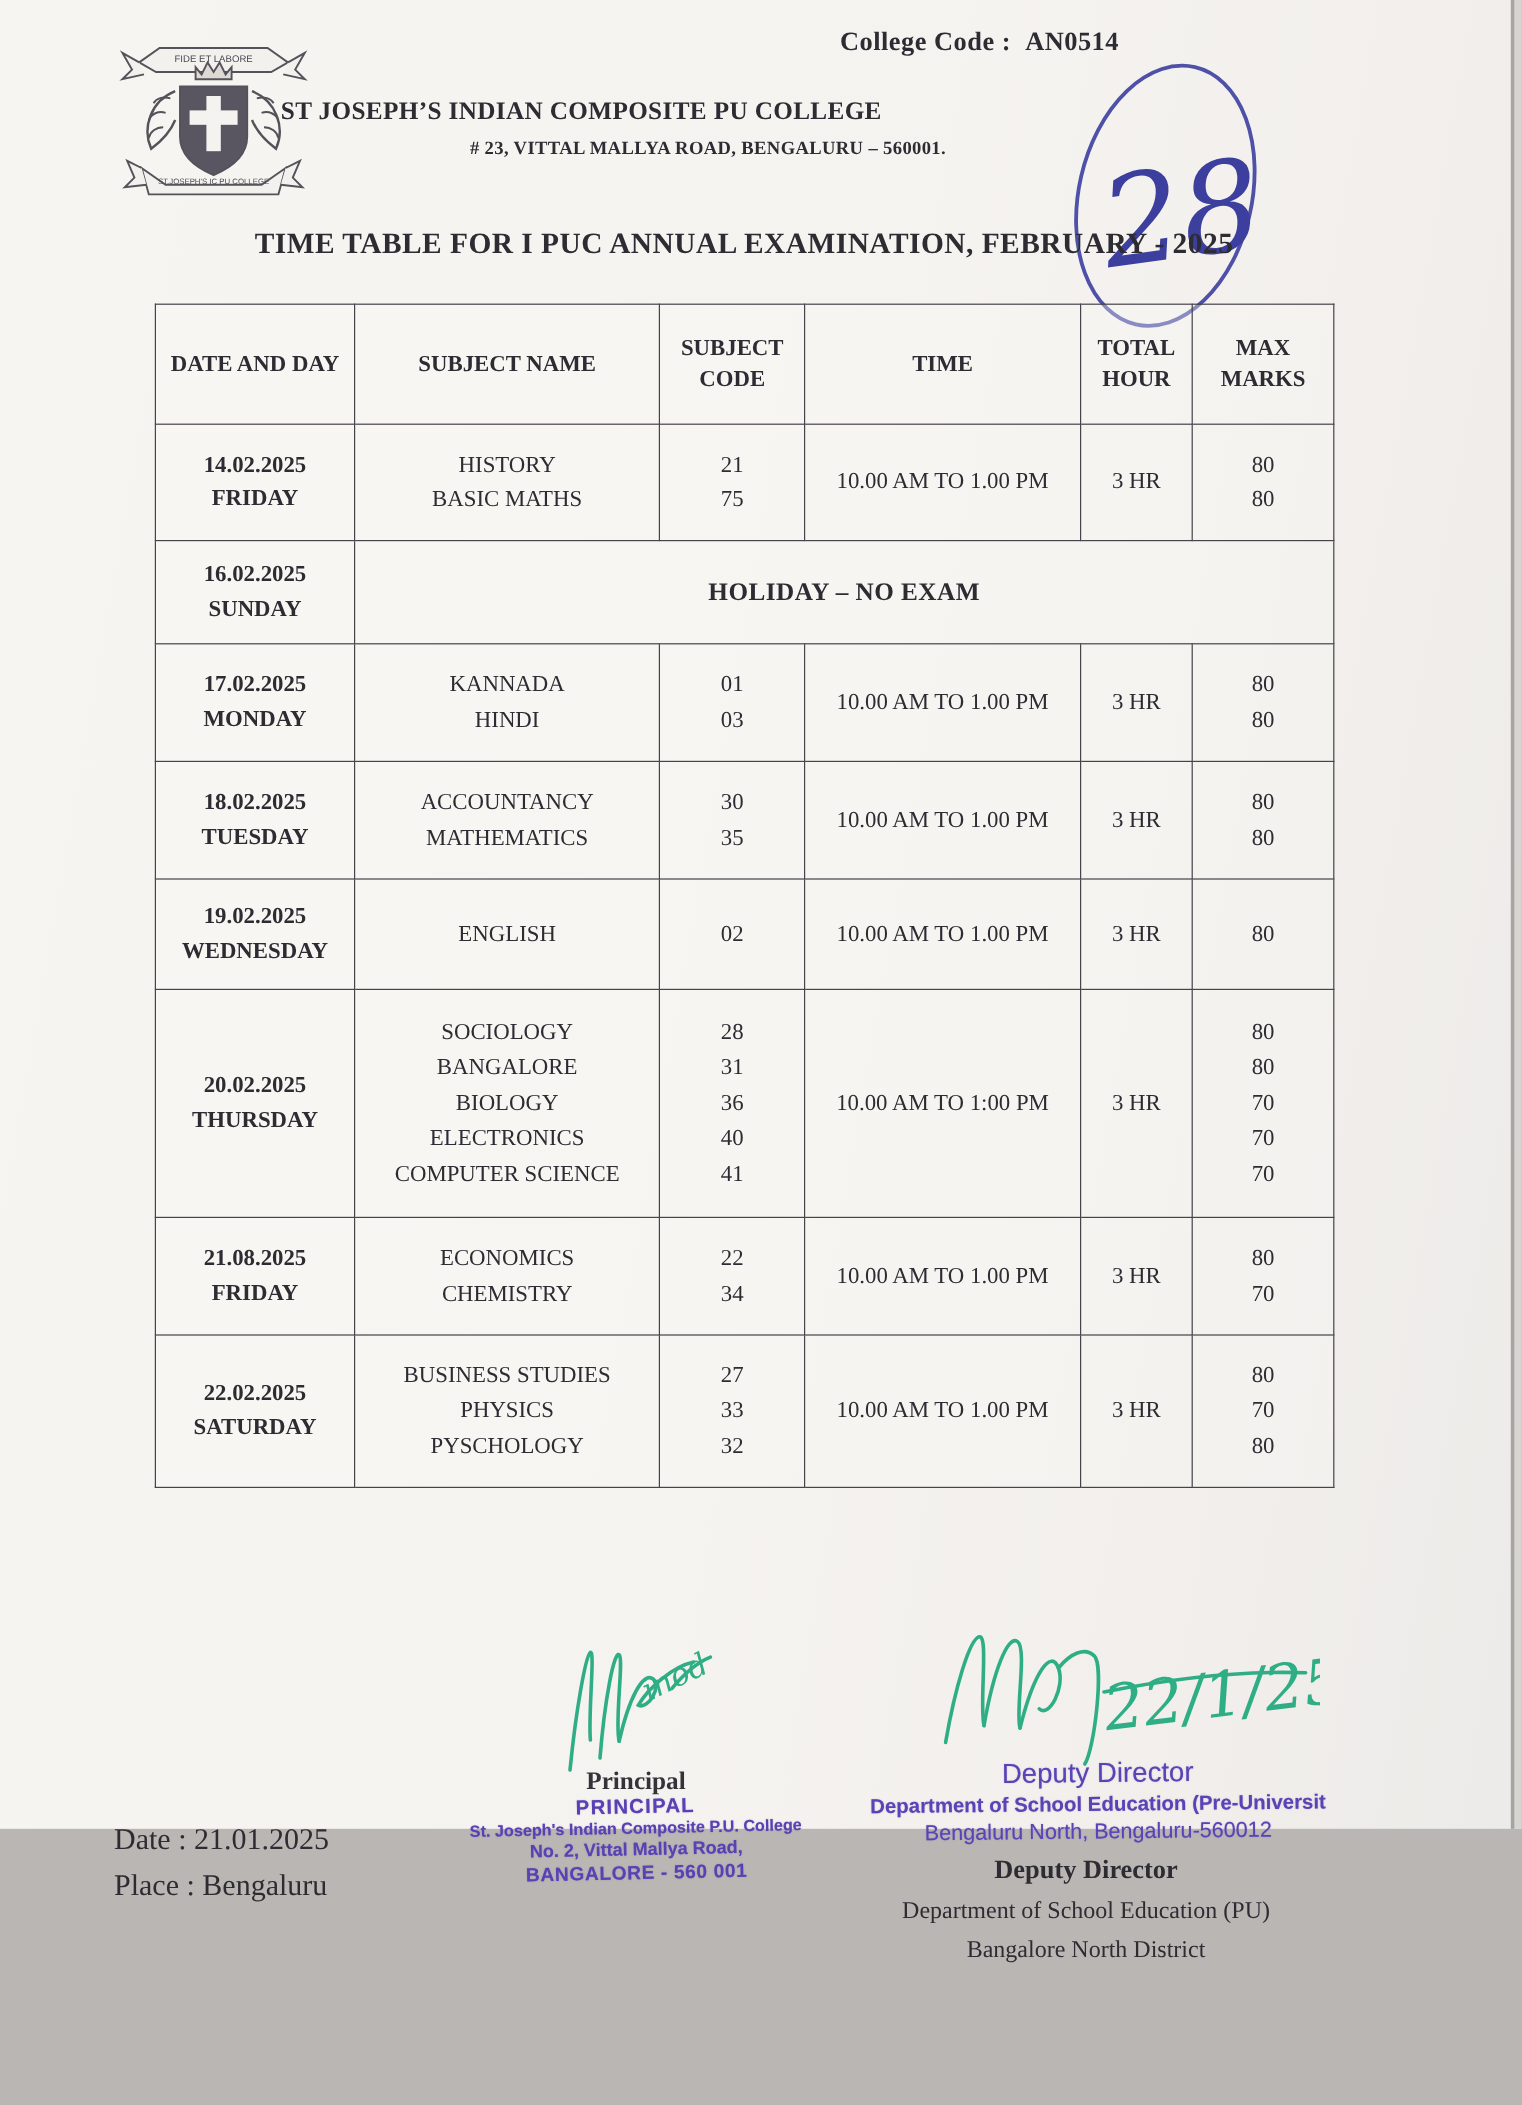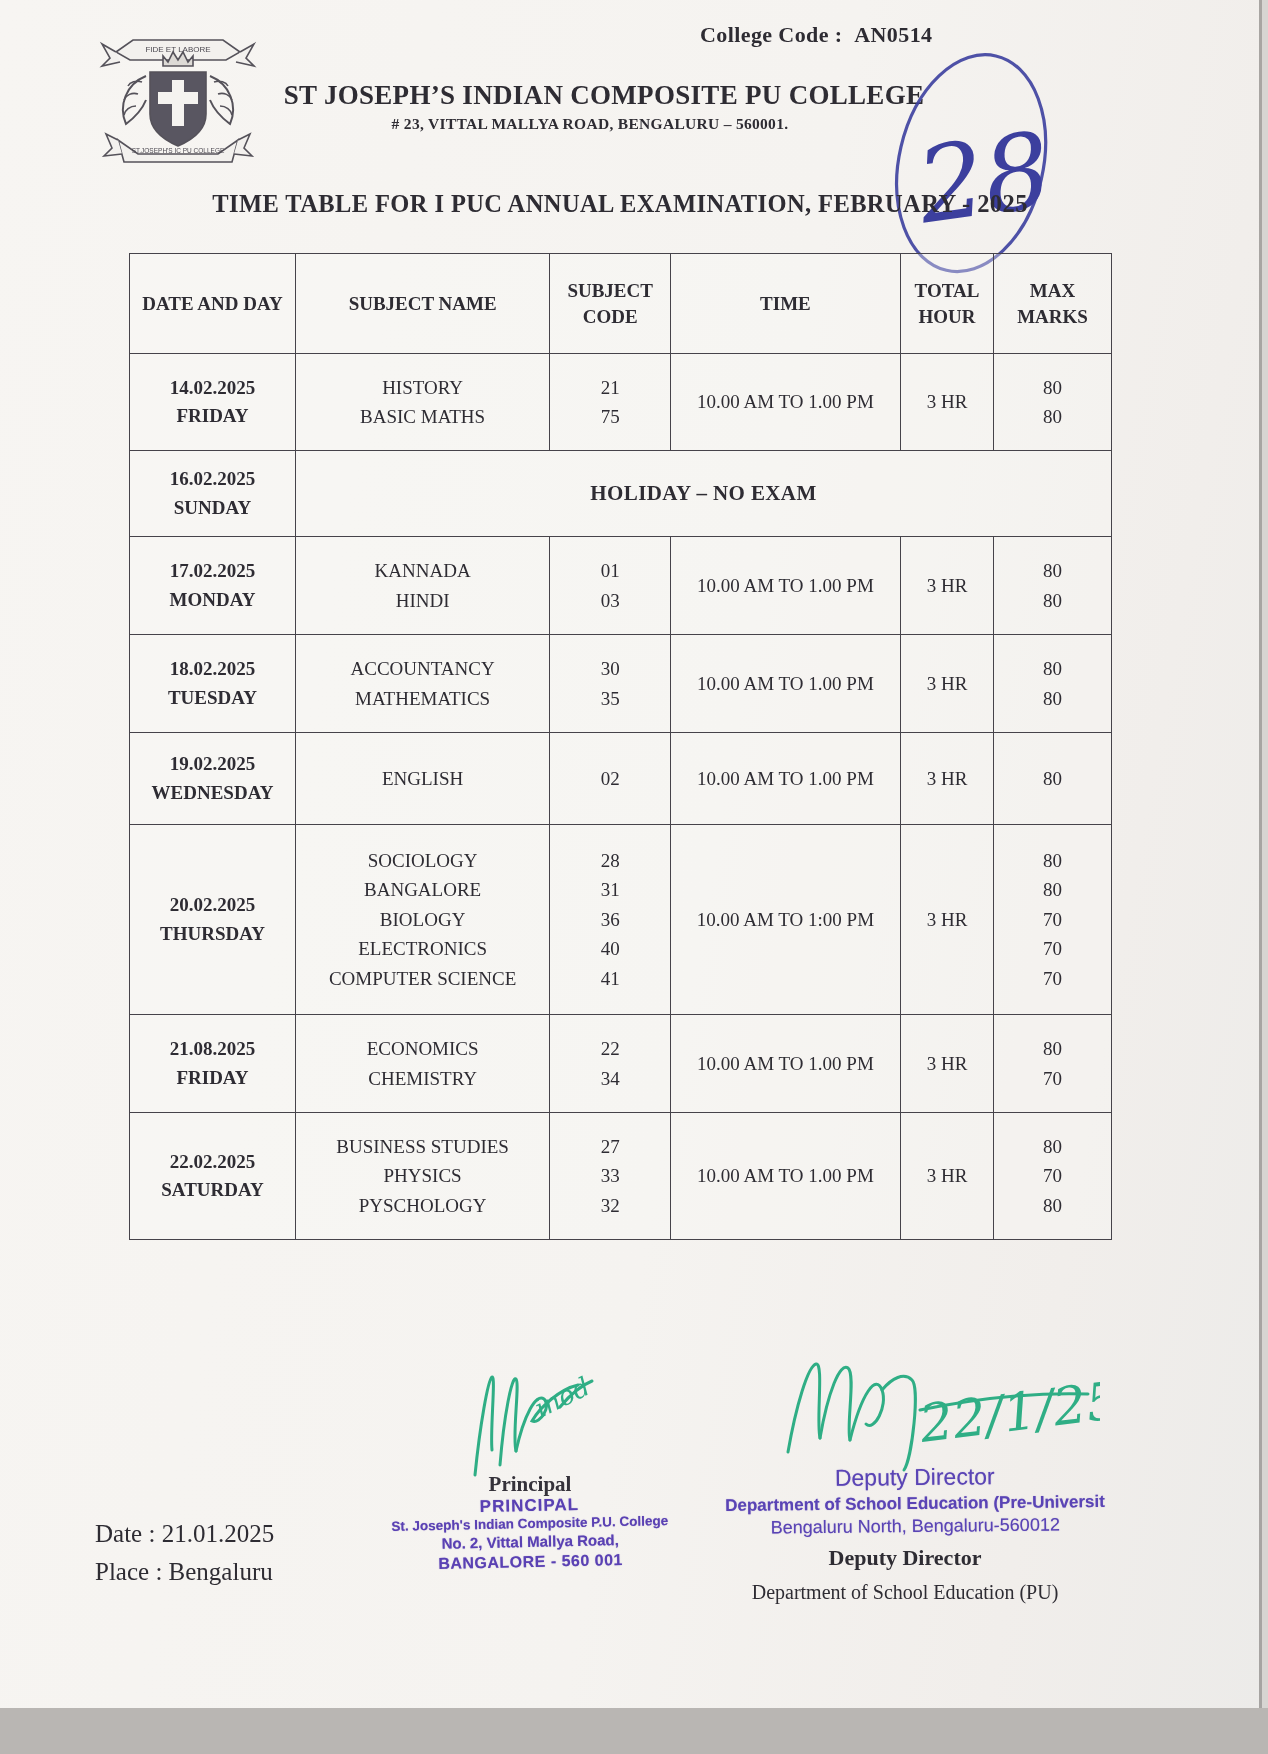"College Code : AN0514" .page { height: 1708px -> 1524px }
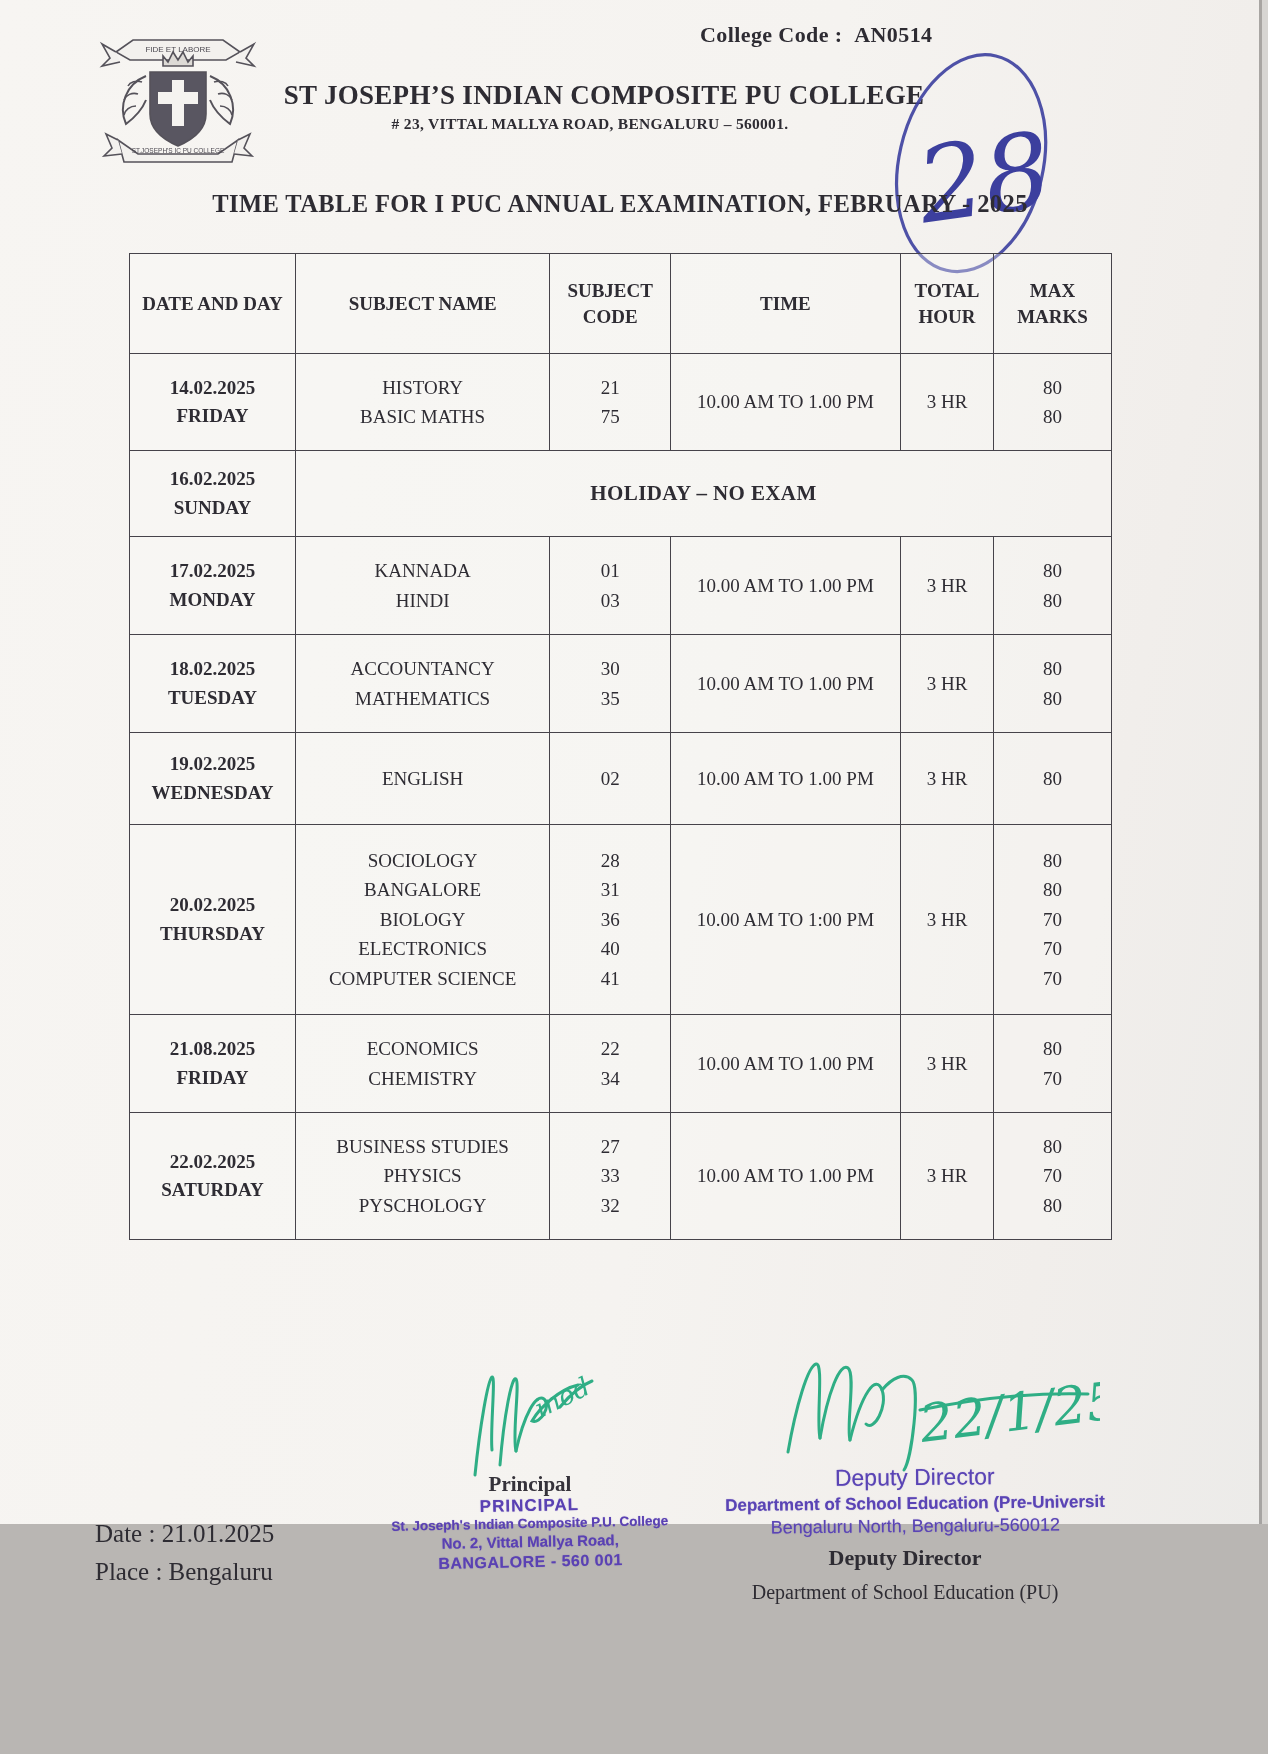"ST JOSEPH’S INDIAN COMPOSITE PU" .college-name { font-size: 27px -> 21px; left: 244px -> 234px; text-align: center -> none }
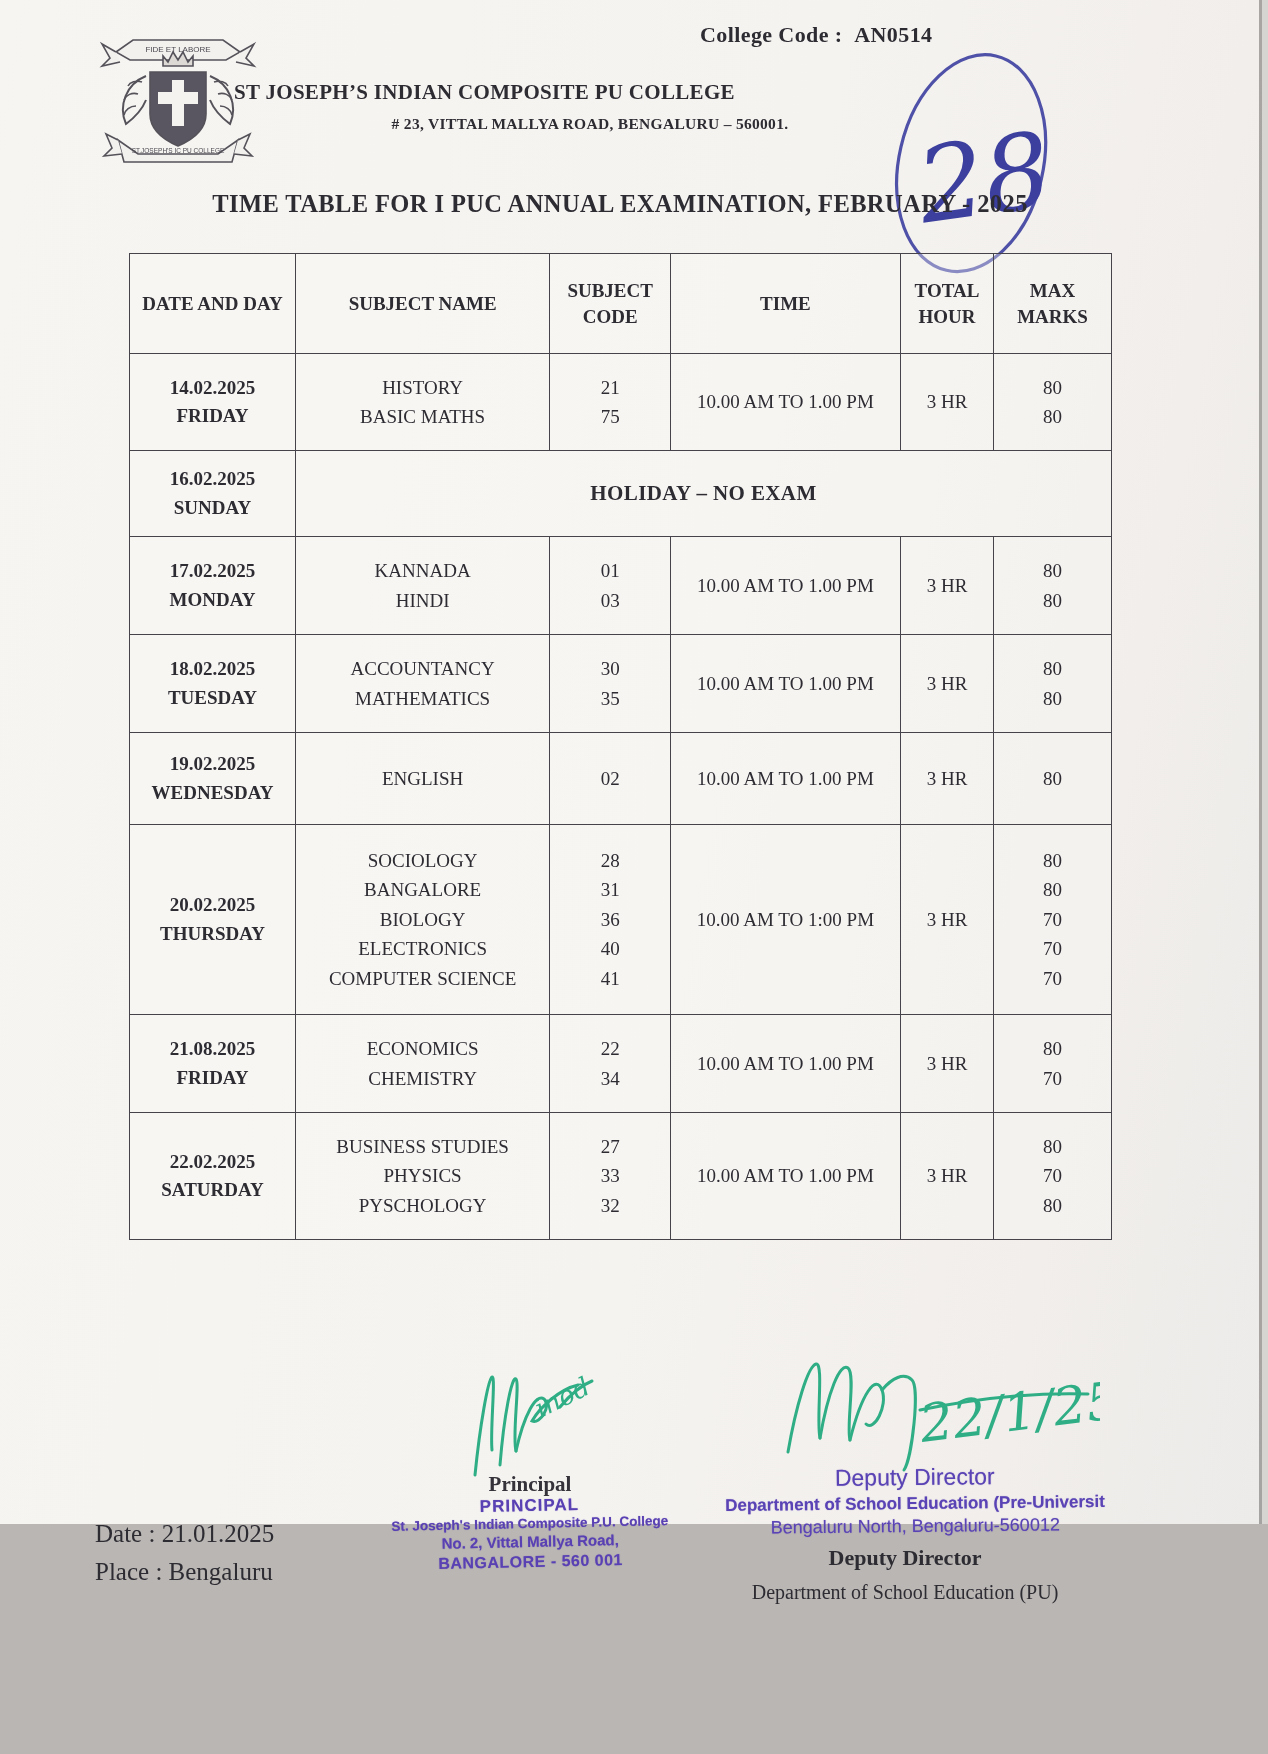"Bangalore North District" div.l3 { html: none -> <div>Bangalore North District</div> }
